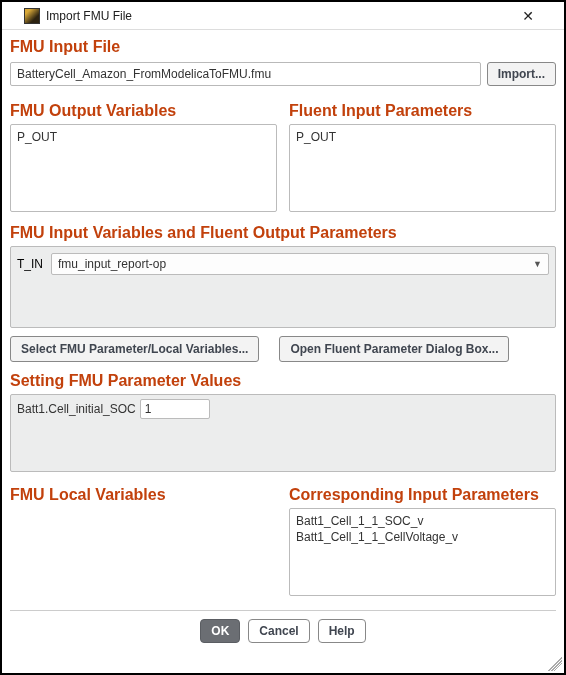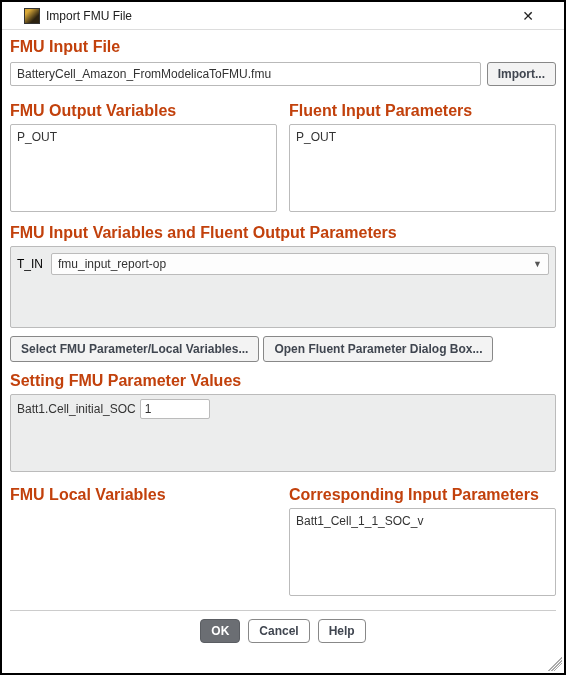"Select FMU Parameter/Local Variables..." .midbuttons { gap: 4px -> 20px }
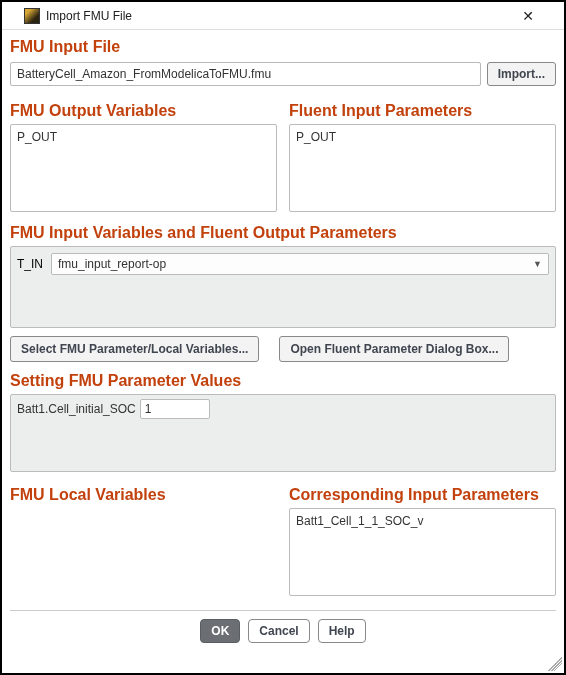"Batt1_Cell_1_1_CellVoltage_v" div.item { html: none -> <div>Batt1_Cell_1_1_CellVoltage_v</div> }
